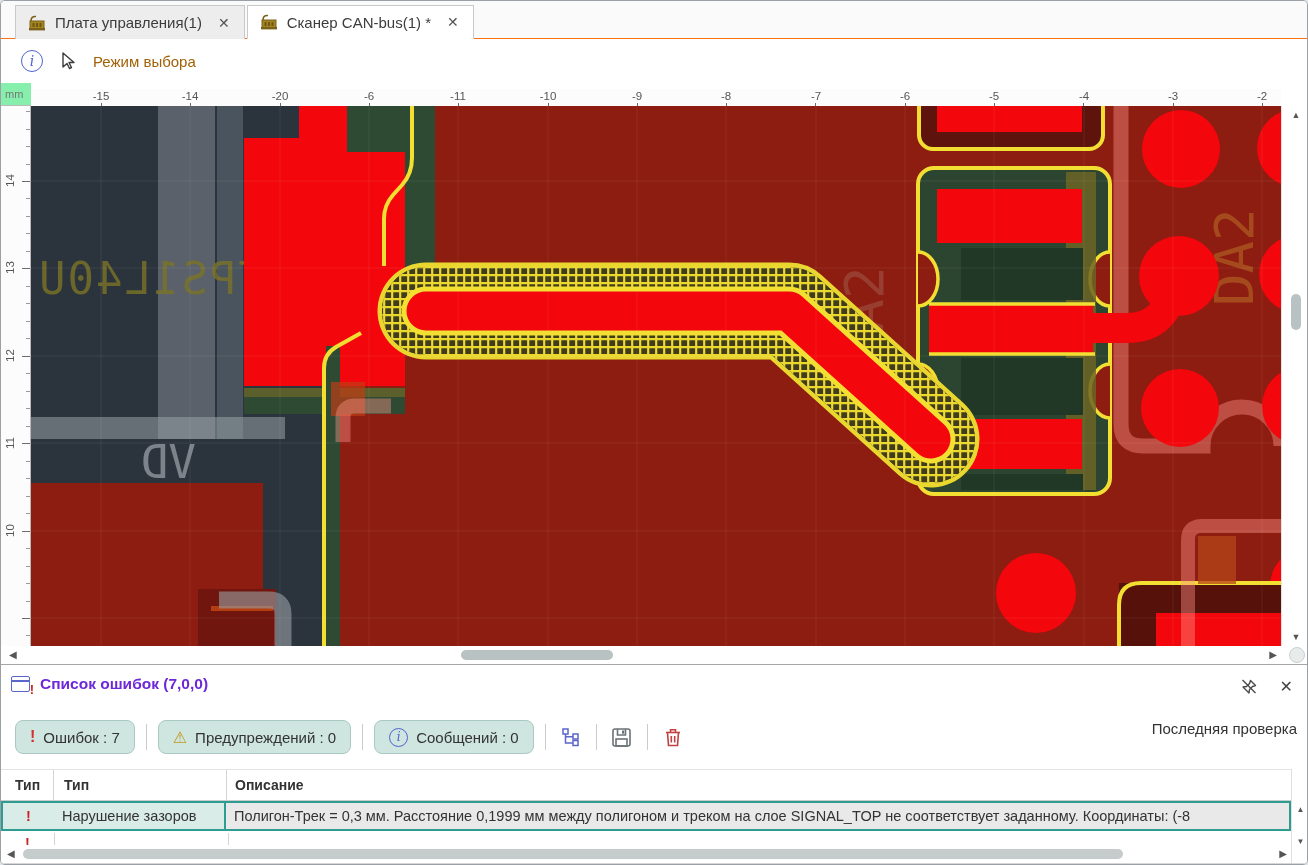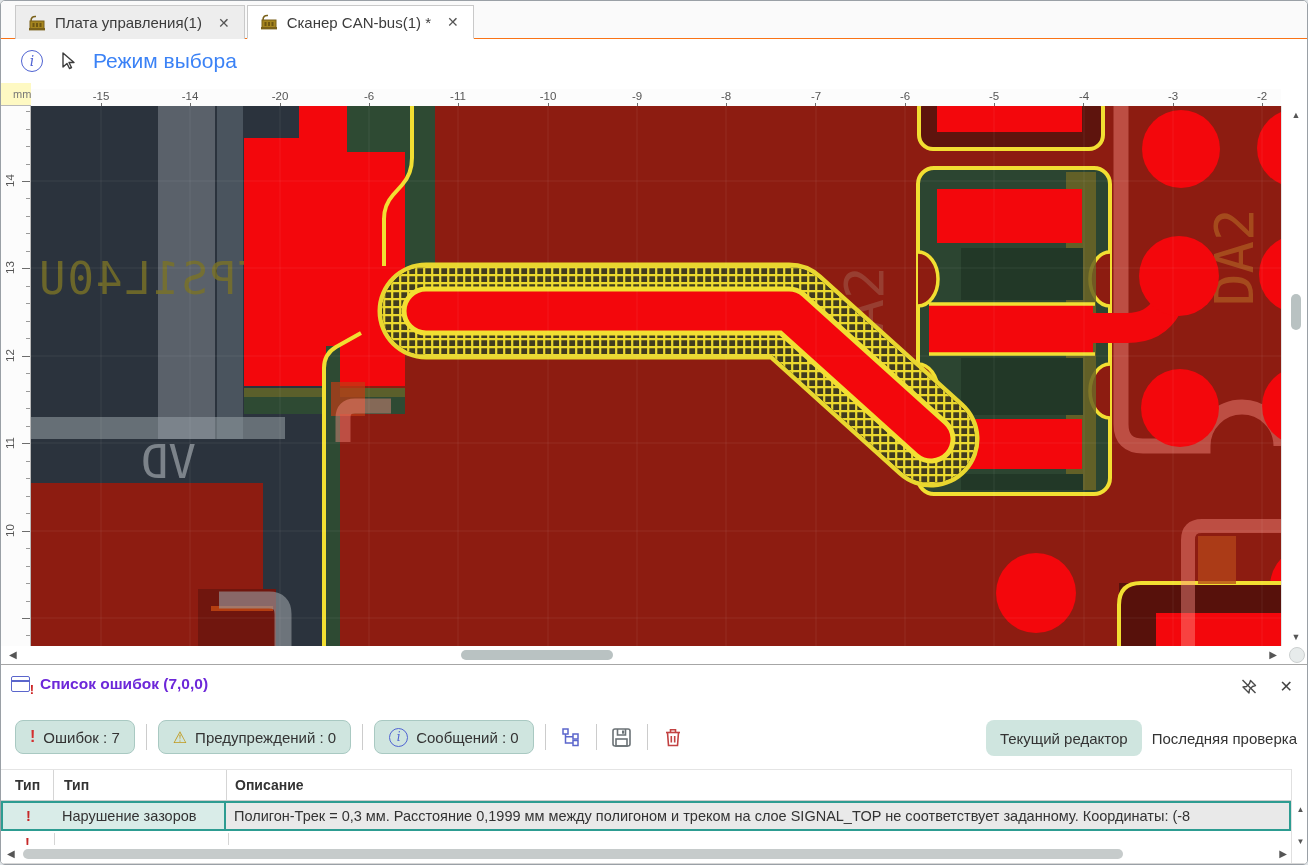"Режим выбора" .mode-label { color: #3b82f6 -> #a16207; font-size: 21px -> 15px }
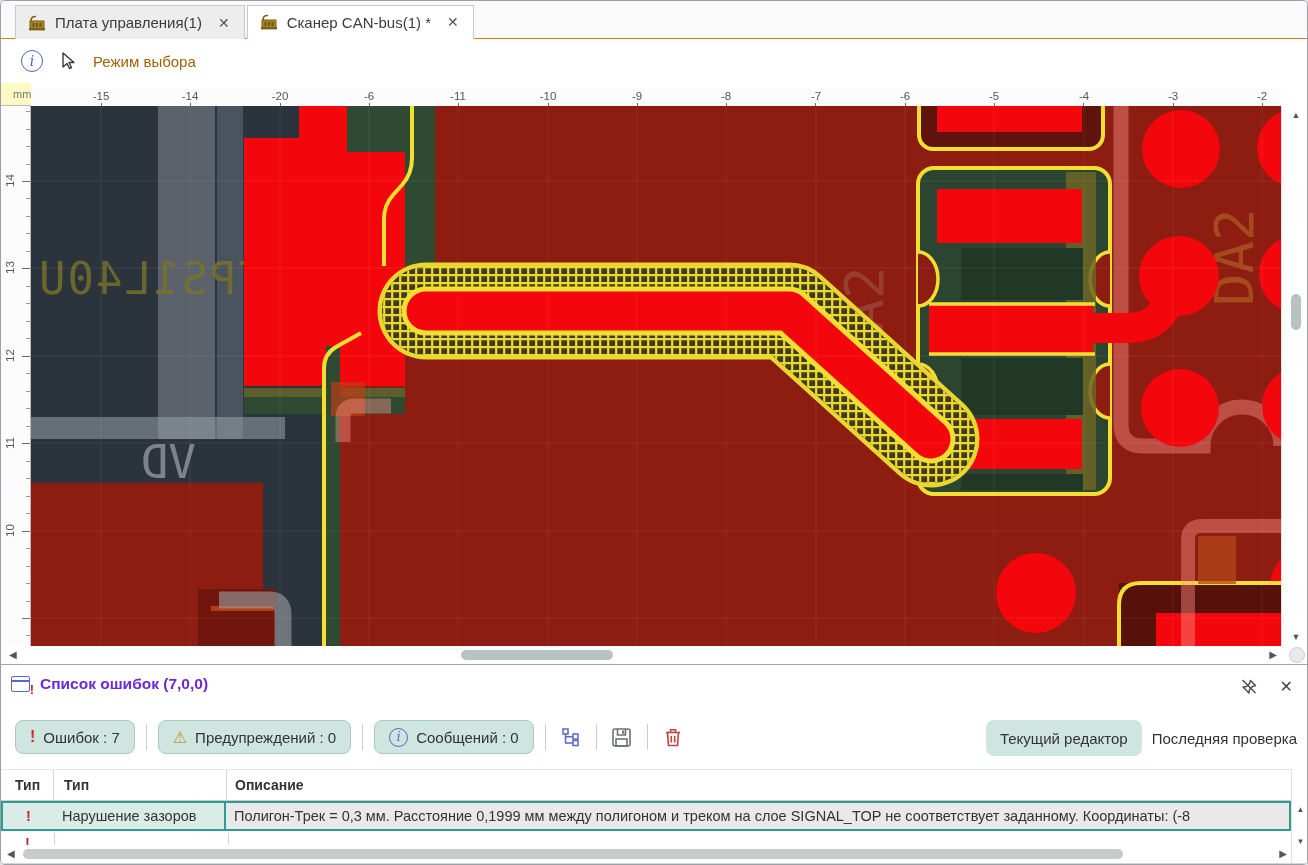"mm" .ruler-corner { background: #fef9c3 -> #86efac; padding-left: 12px -> 4px }
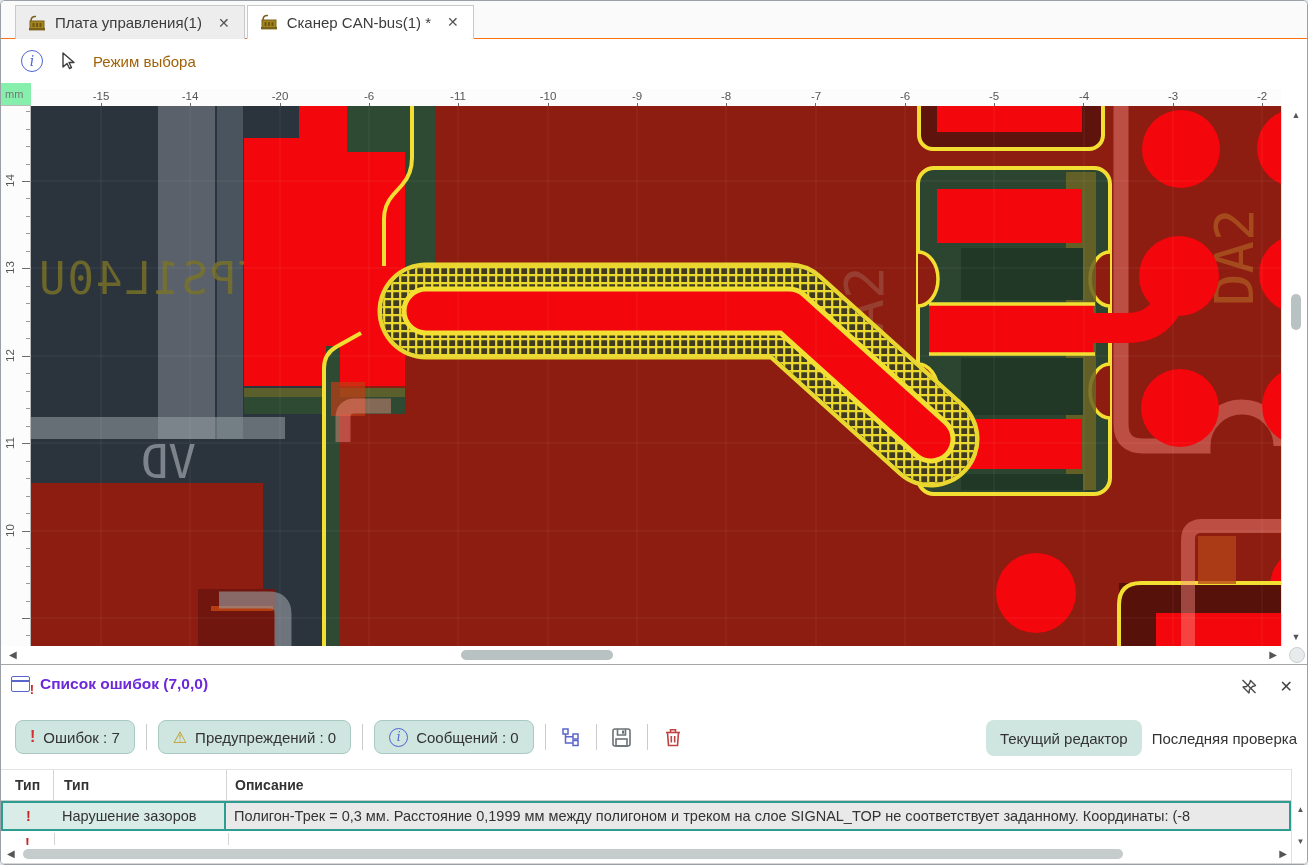"Текущий редактор" span.sel { html: <span>Текущий редактор</span> -> none }
